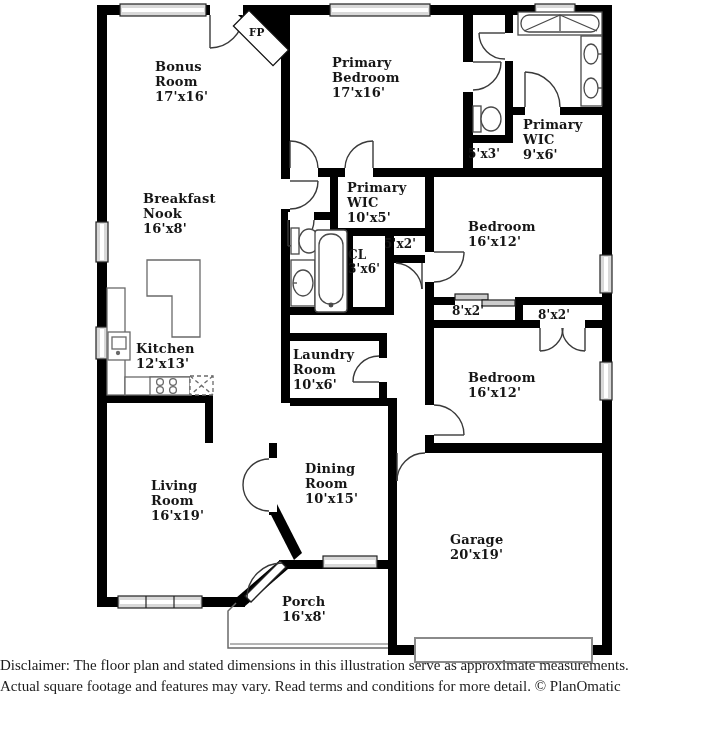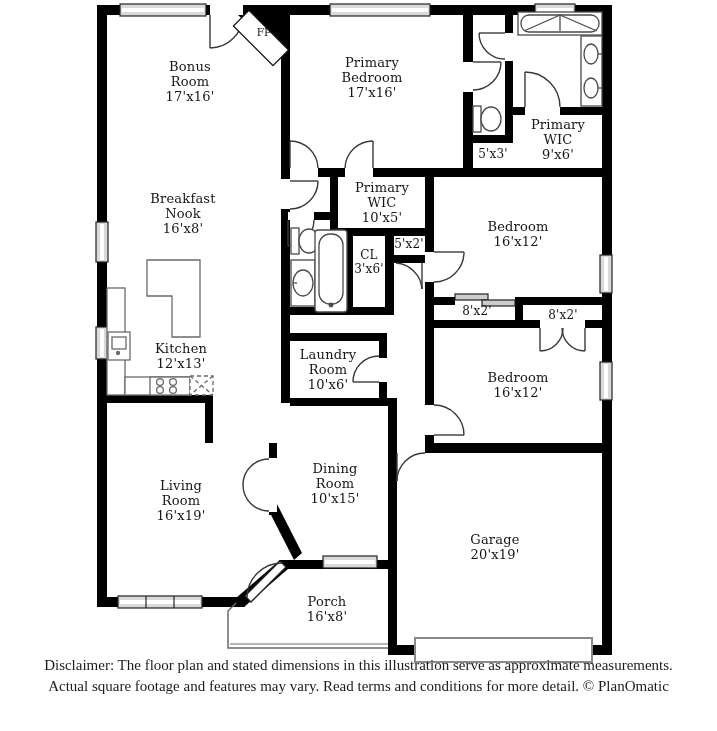"FP" .lbl { font-weight: normal -> bold; text-align: center -> none }
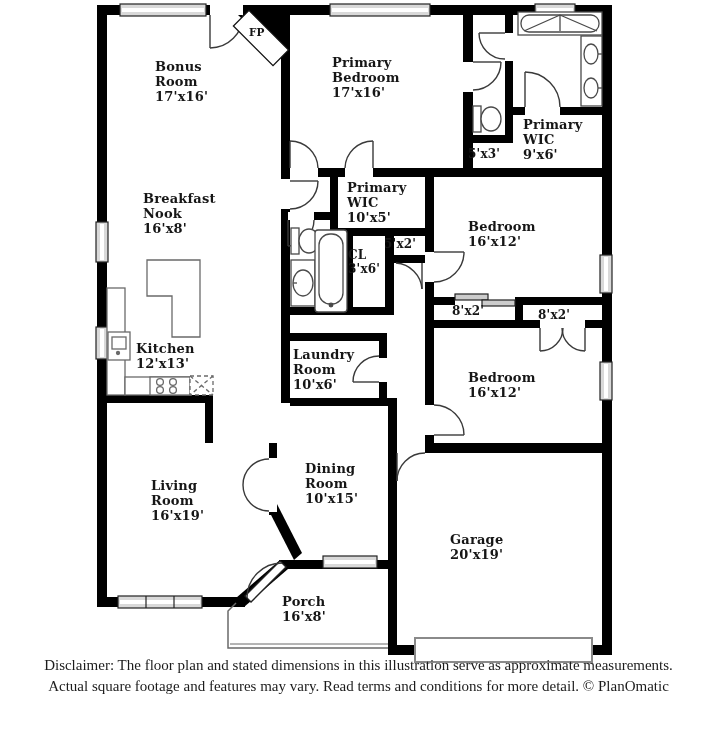"Disclaimer: The floor plan and" #disclaimer { text-align: center -> none }
